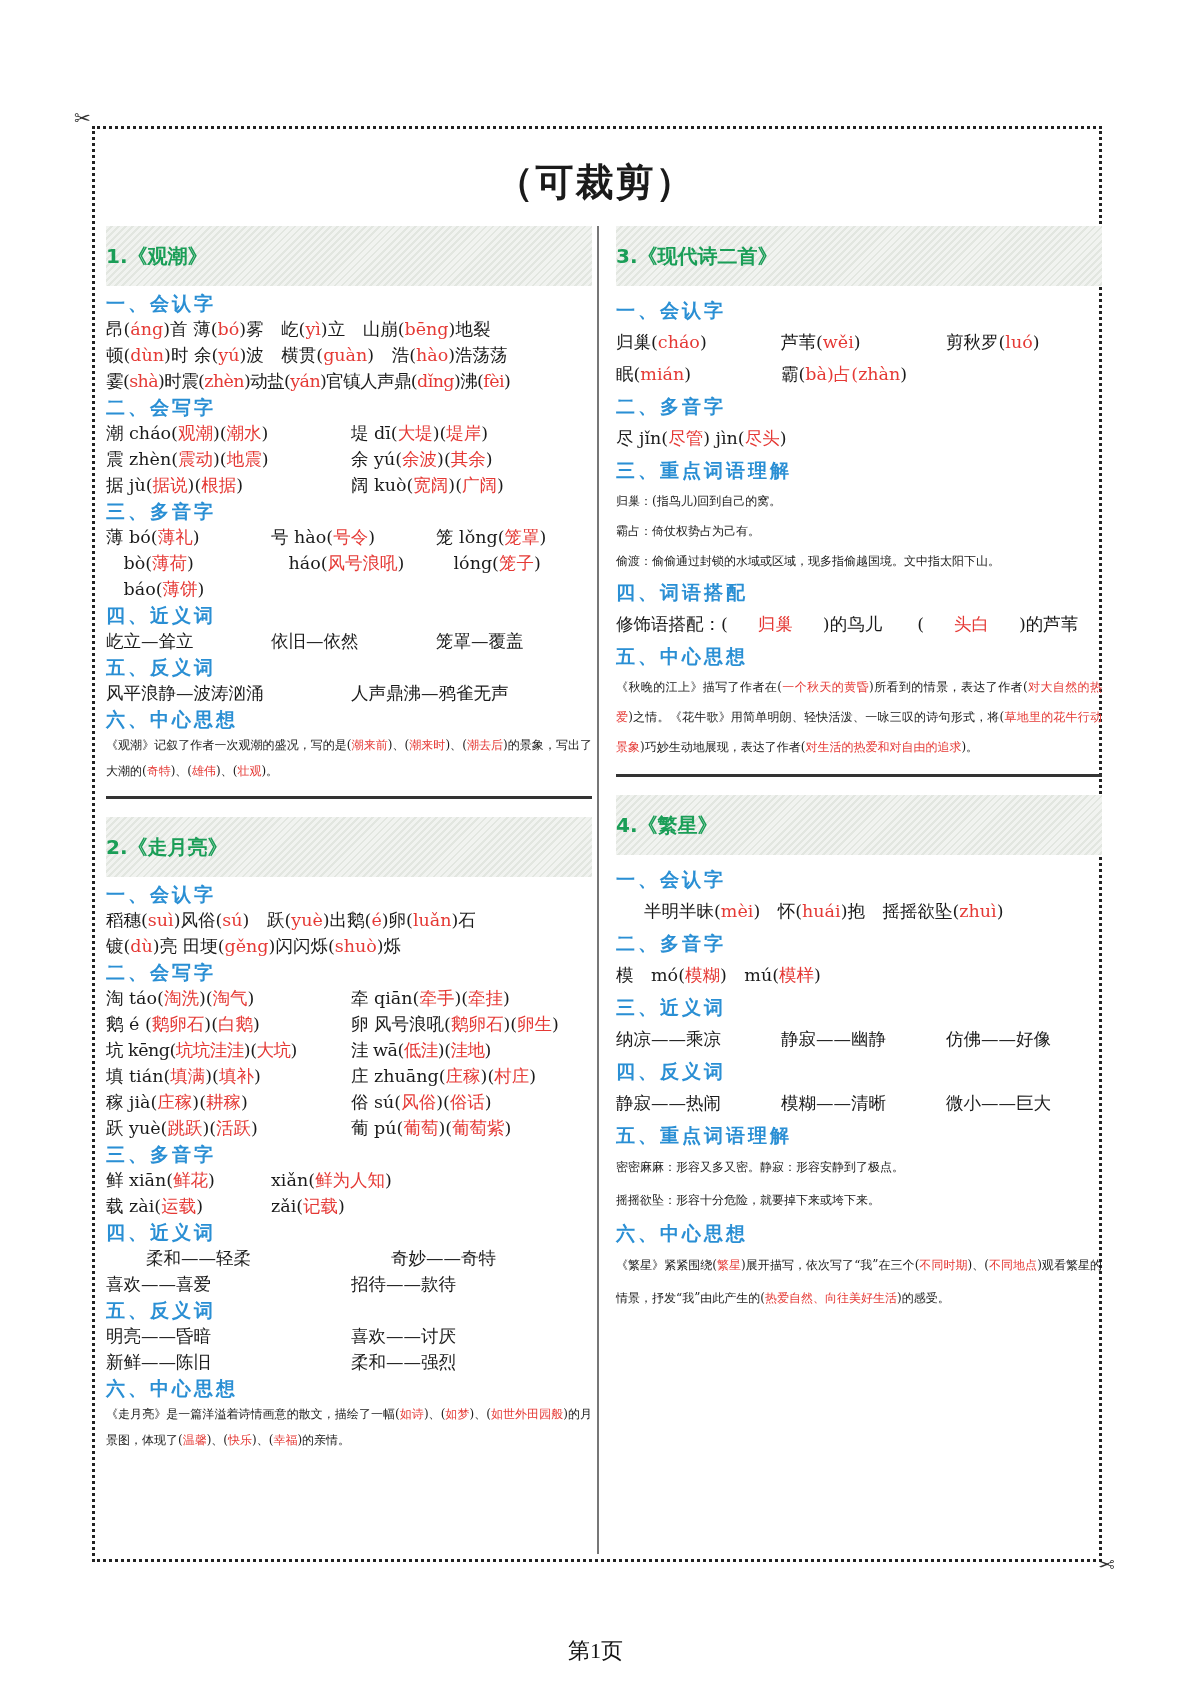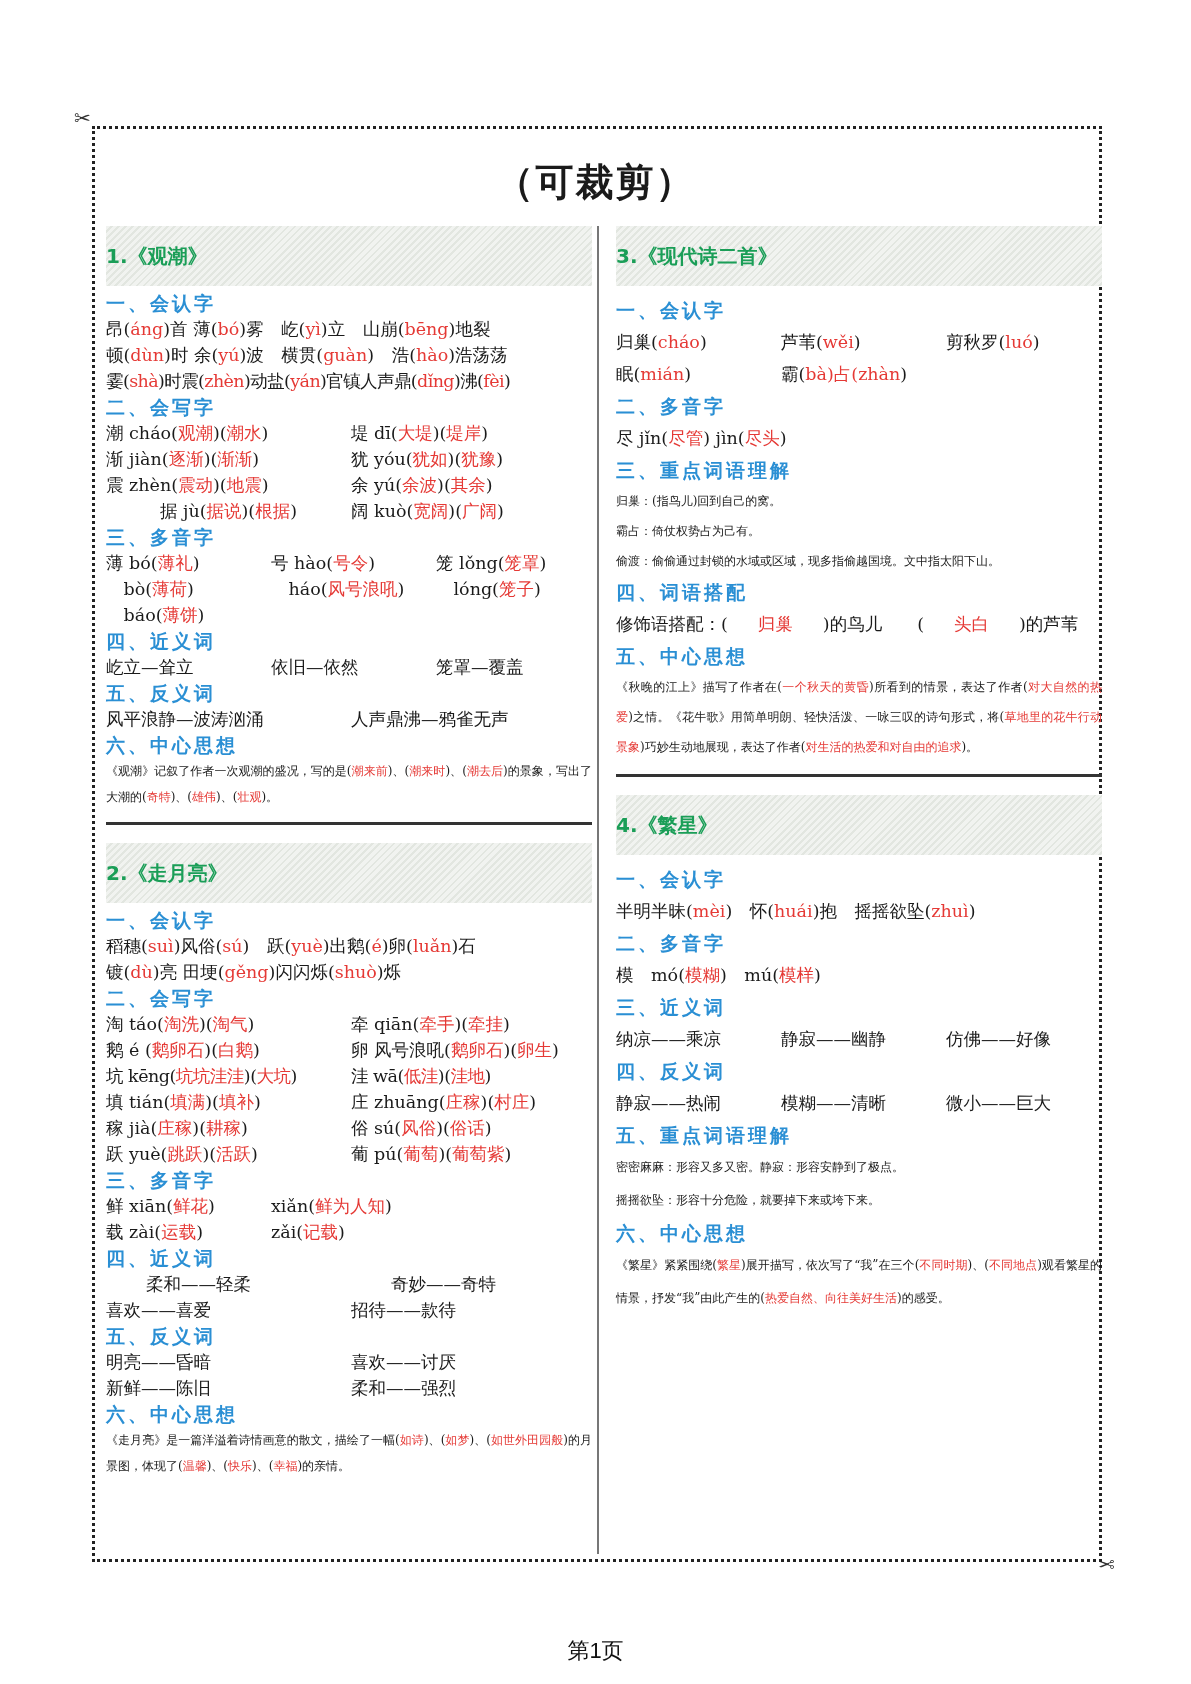"渐 jiàn(逐渐)(渐渐)" div.row { html: <div> <span><span>渐 jiàn(</span><span>逐渐</span><span>)(</span><span>渐渐</span><span>)</span></span> <span><span>犹 yóu(</span><span>犹如</span><span>)(</span><span>犹豫</span><span>)</span></span> </div> -> none }
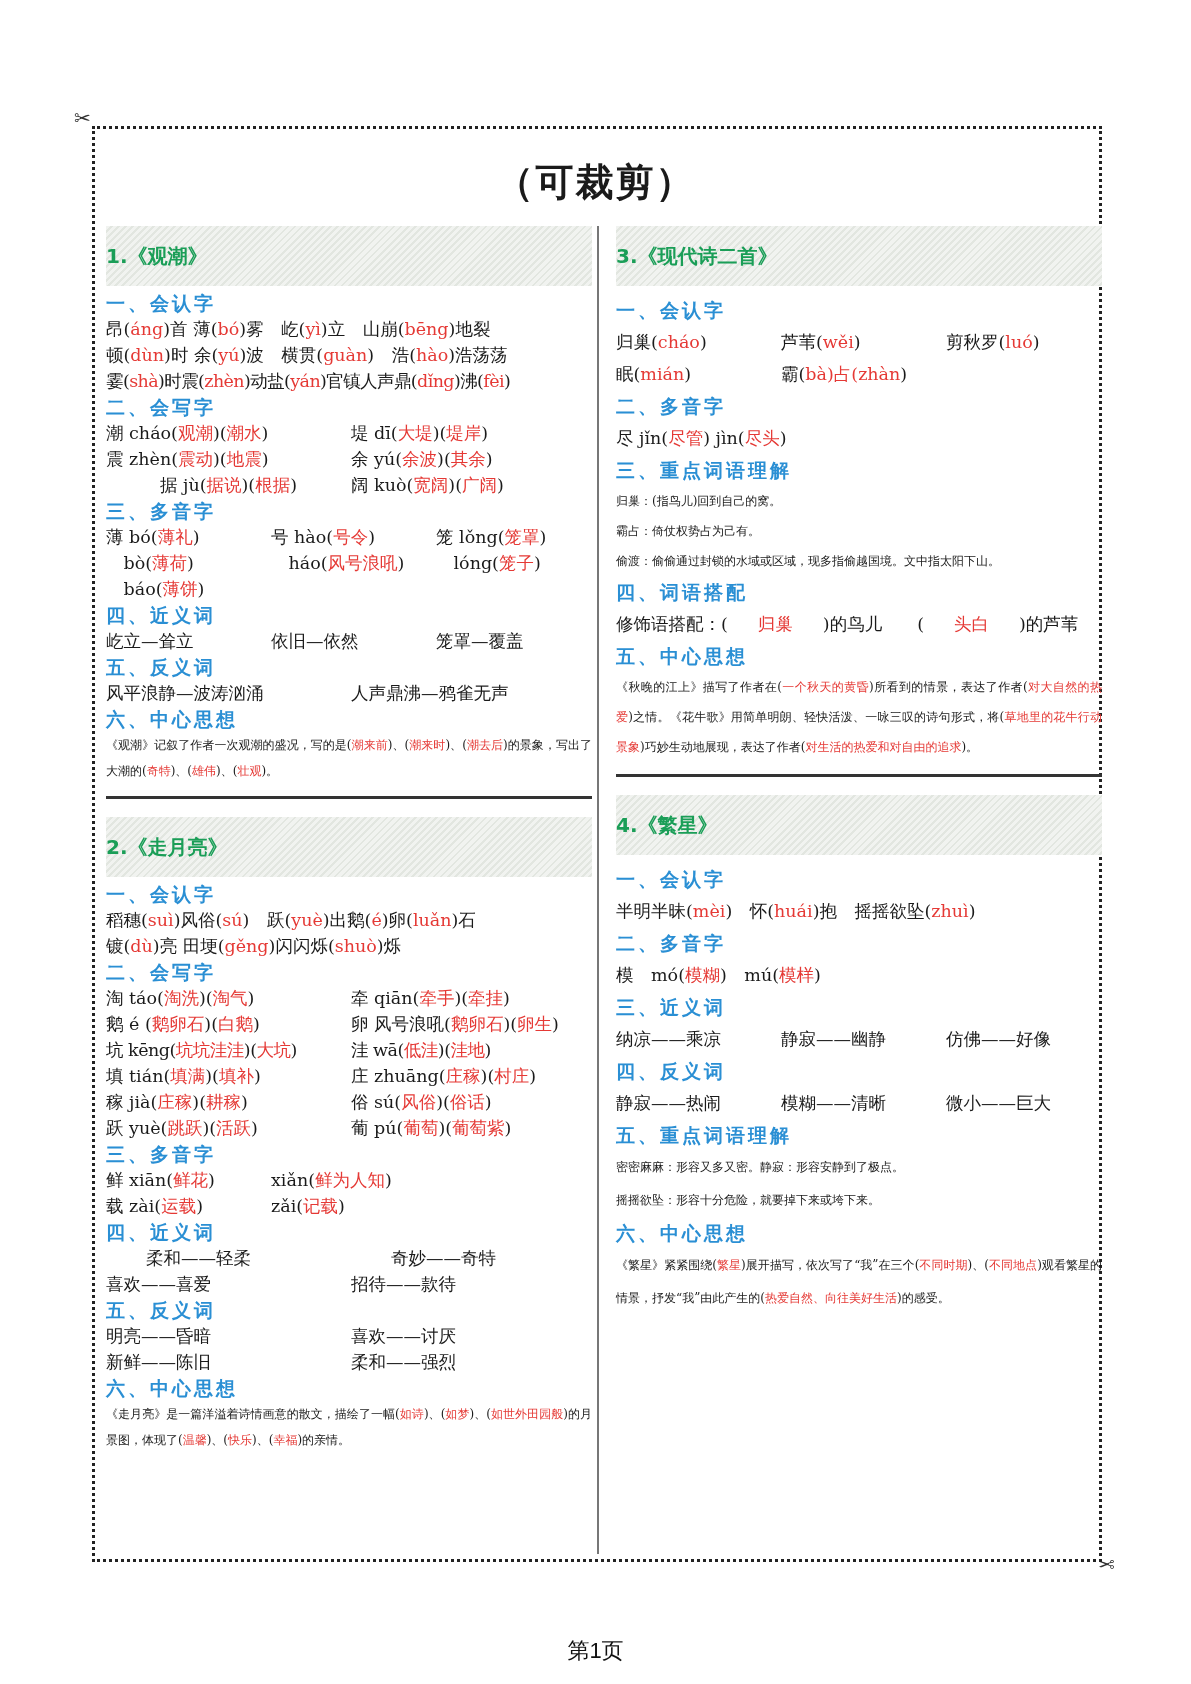"据 jù(据说)(根据)" span.c { text-align: center -> none }
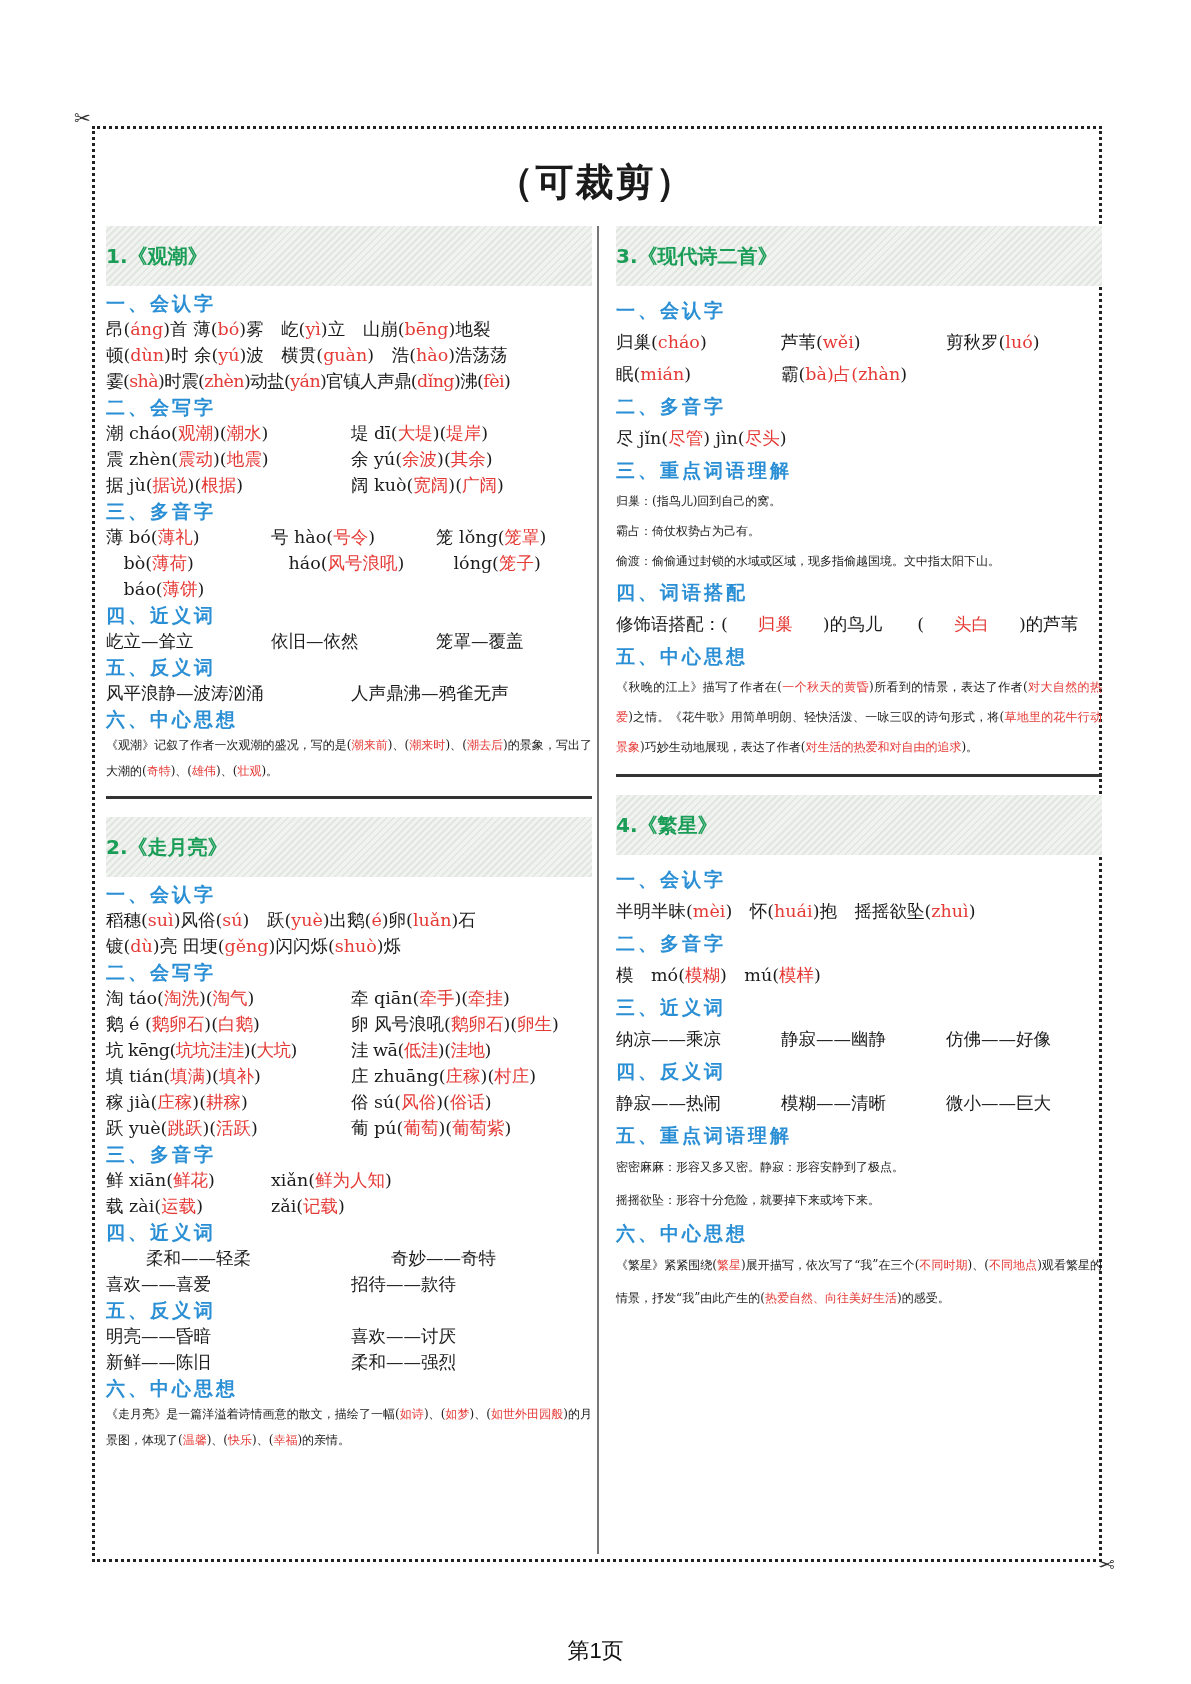"半明半昧(" div.row { margin-left: none -> 28px }
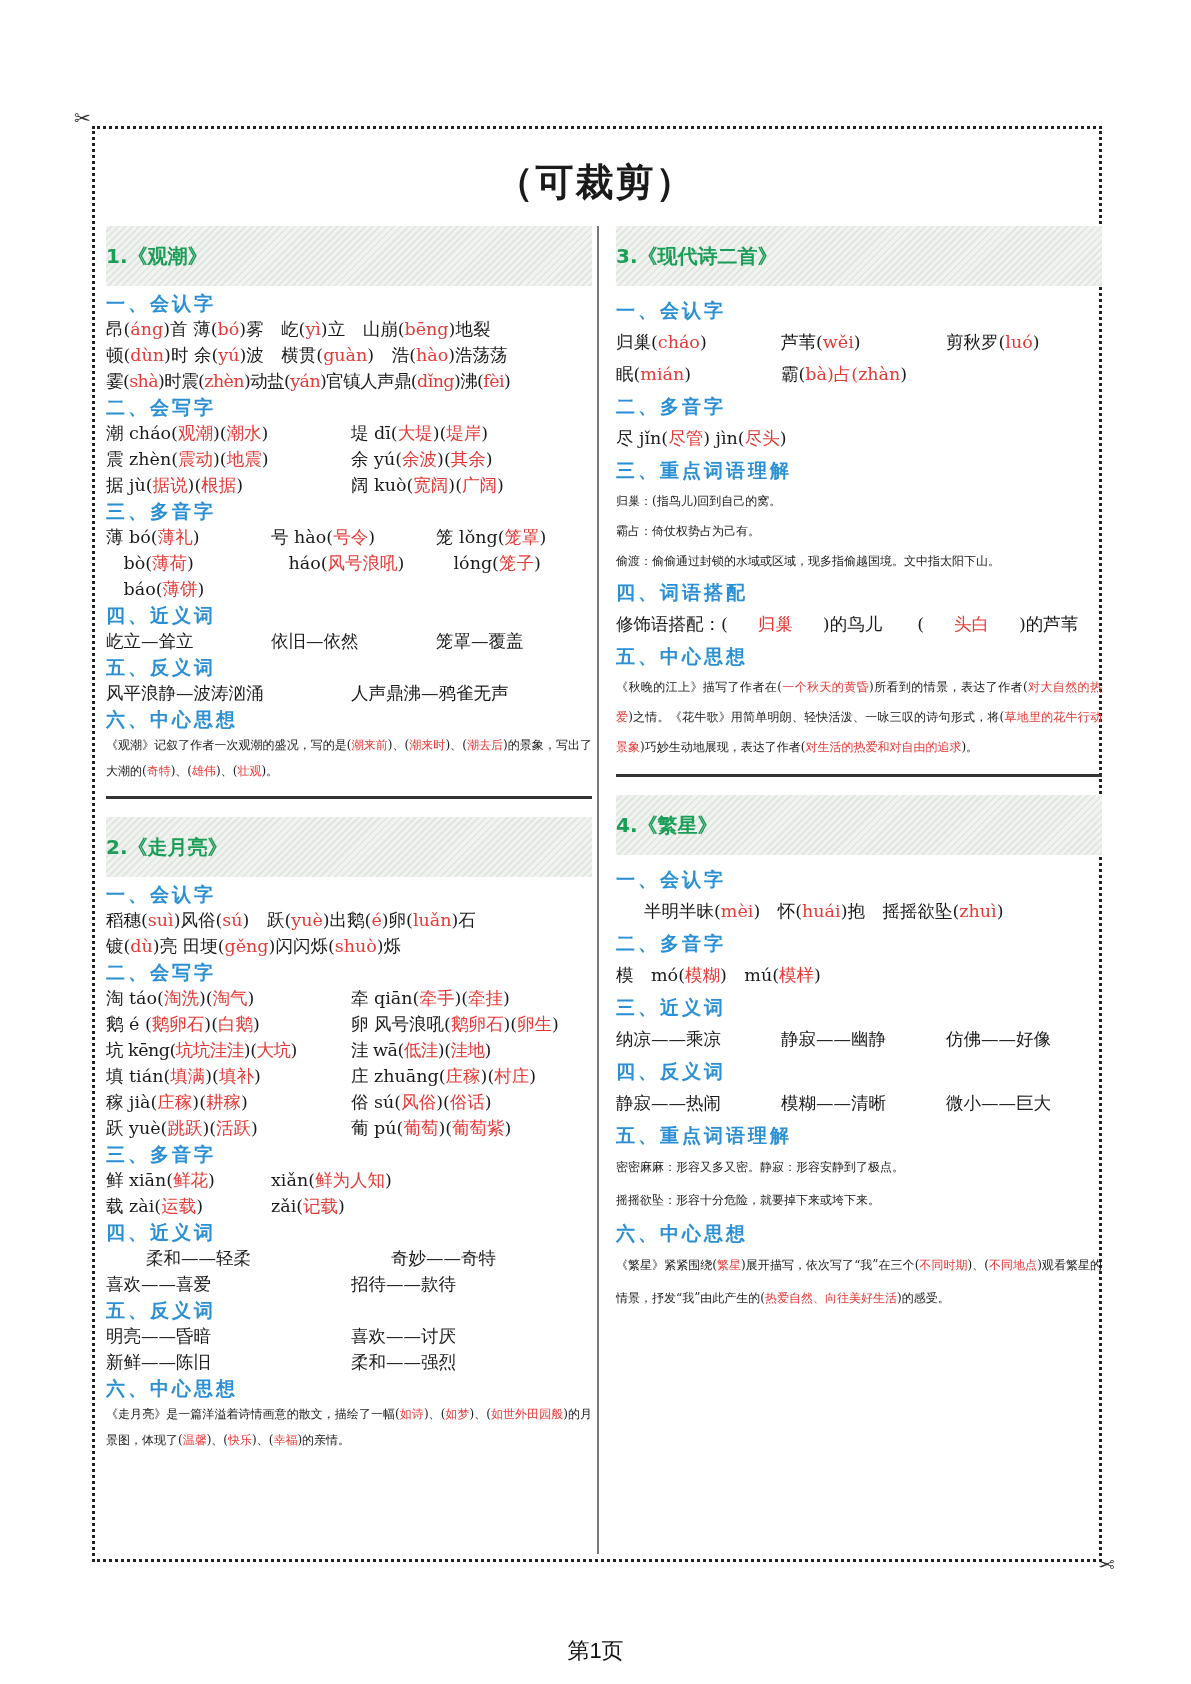"第1页" .page-num { font-family: Liberation Sans, sans-serif -> Liberation Serif, serif }
